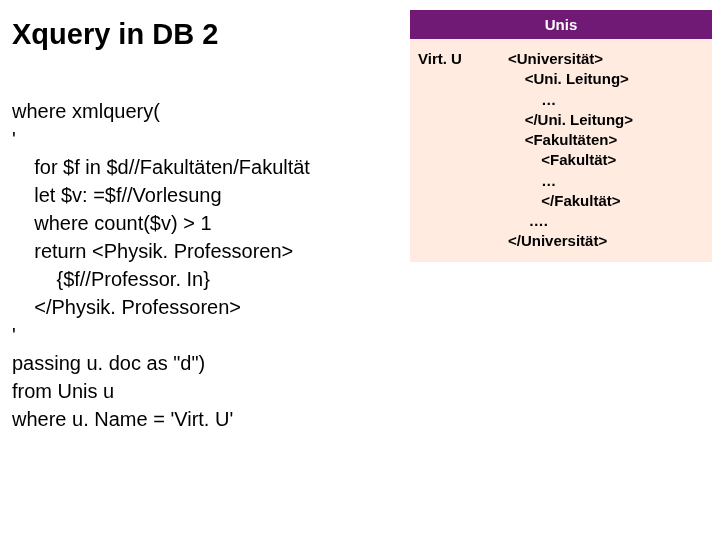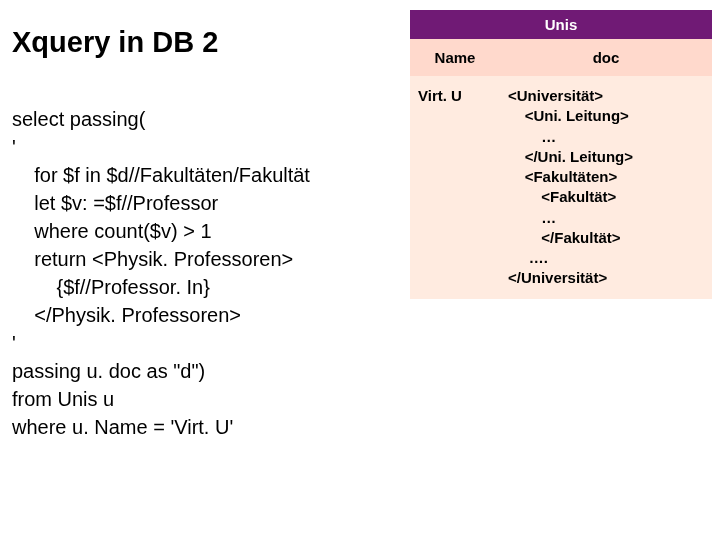"Xquery in DB 2" .title { margin: 16px 0 18px 0 -> 8px 0 18px 0 }
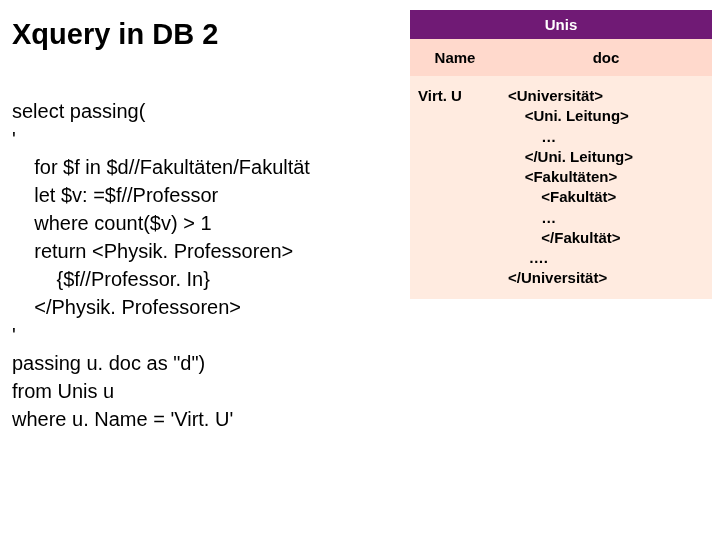"Name" tr.tbl-header-row { html: <tr> <td>Name</td> <td>doc</td> </tr> -> none }
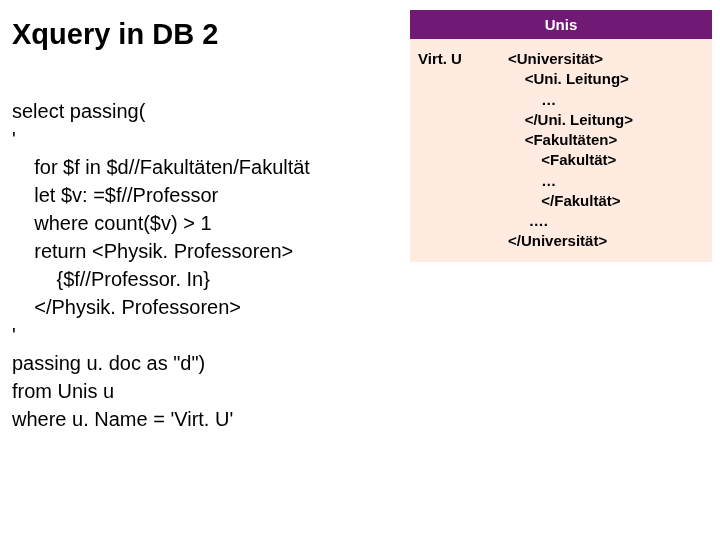"select passing(" span { text: select passing -> where xmlquery }
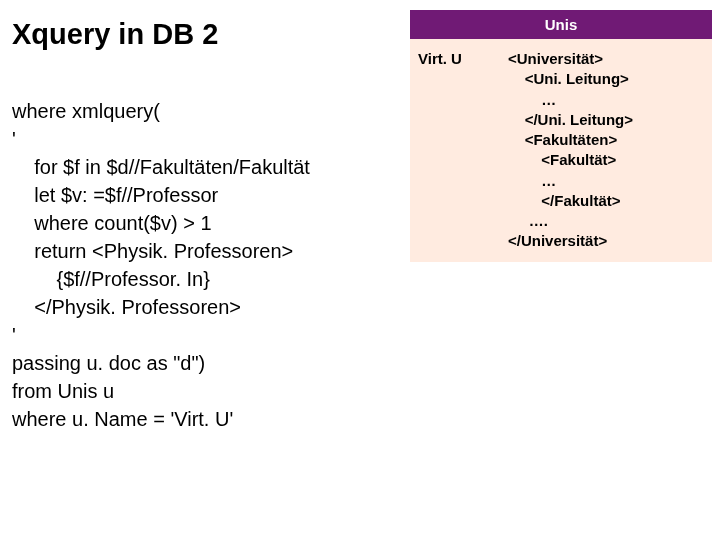"let $v: =$f//Professor" span { text: $f//Professor -> $f//Vorlesung }
